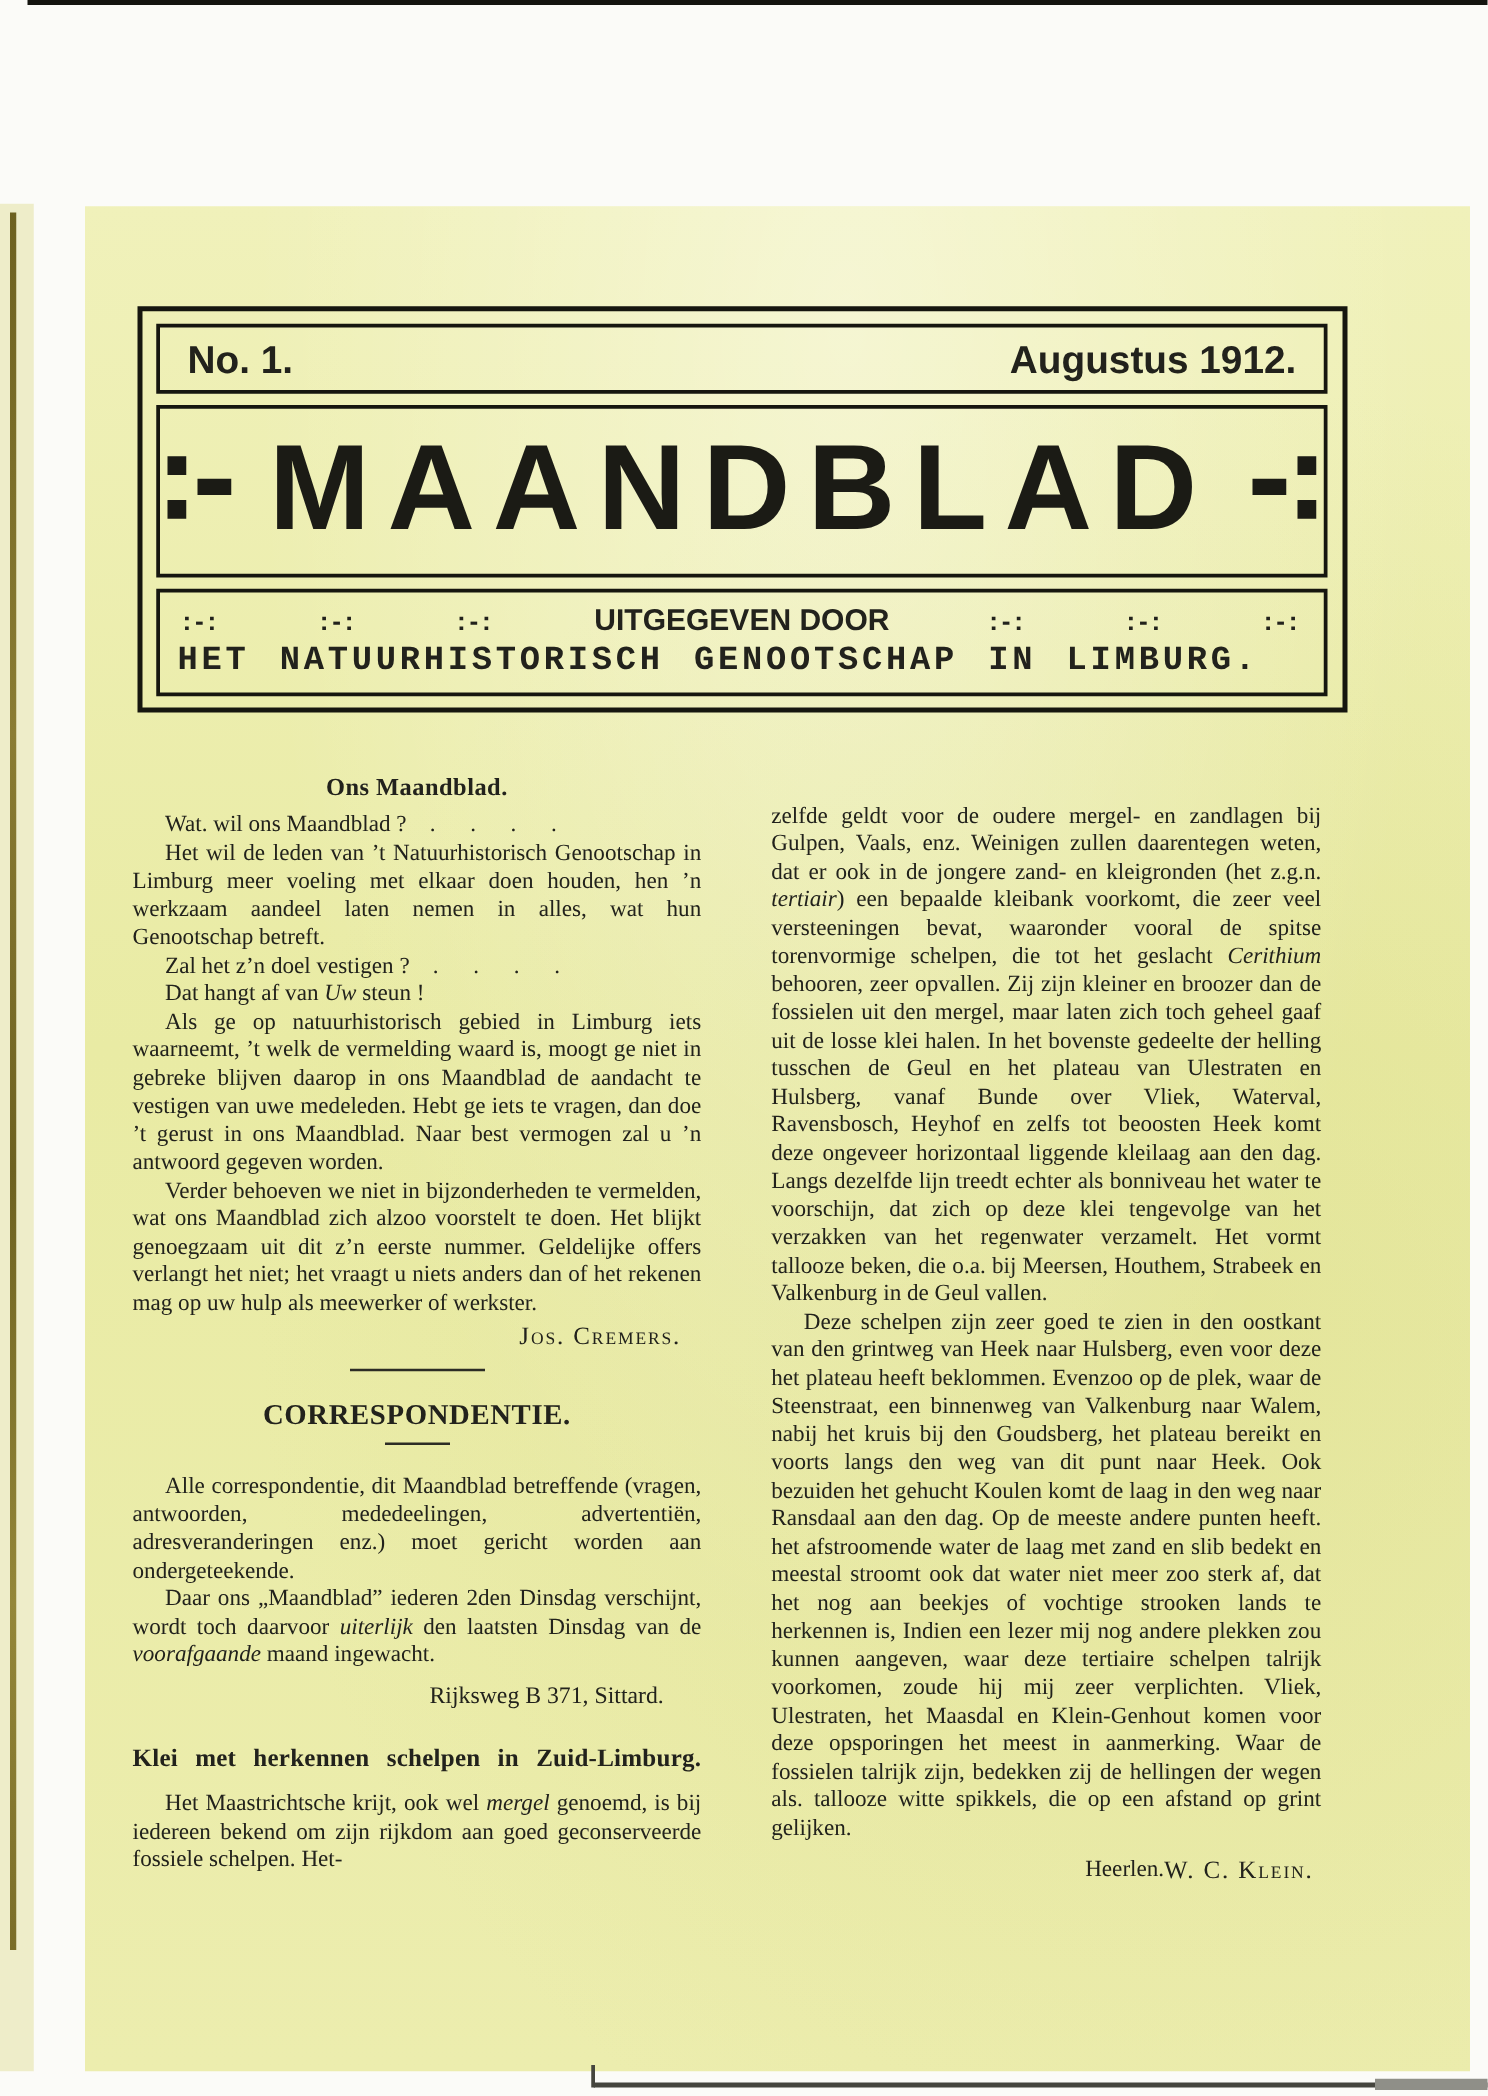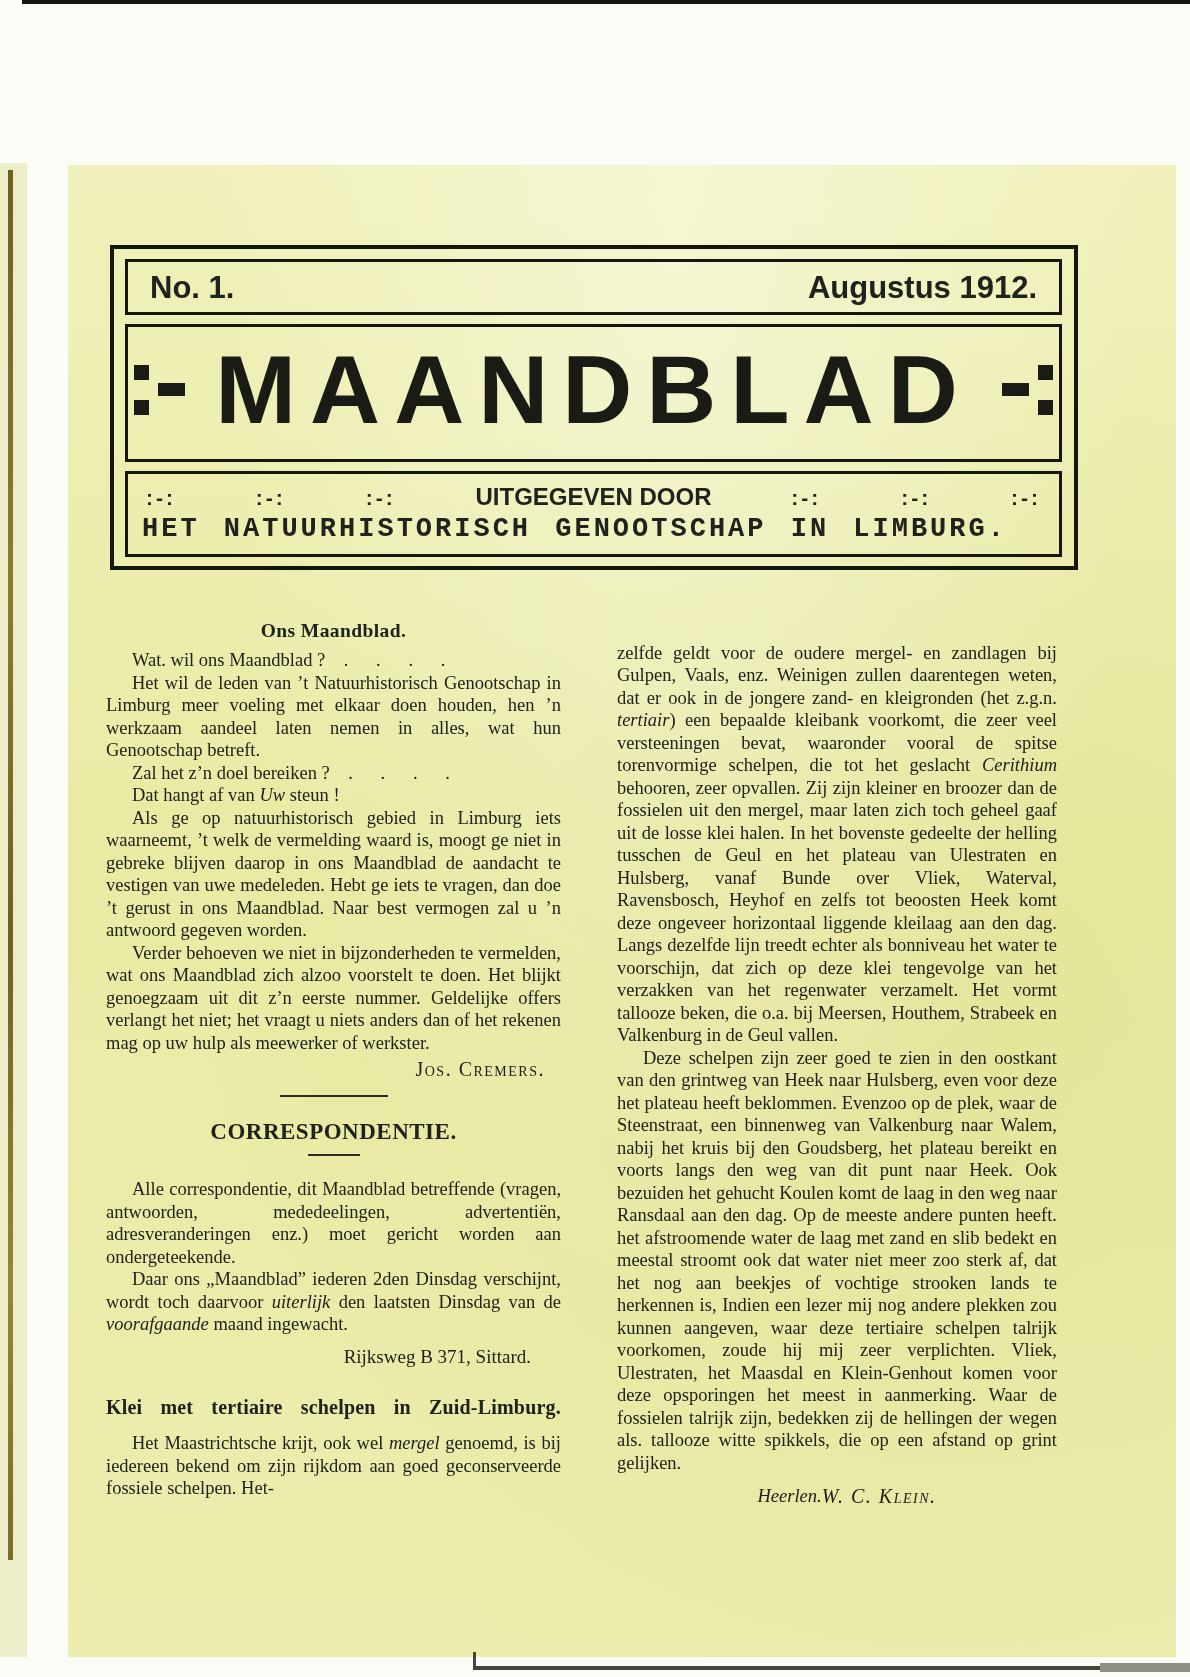"Zal het z’n doel bereiken" span { text: bereiken -> vestigen }
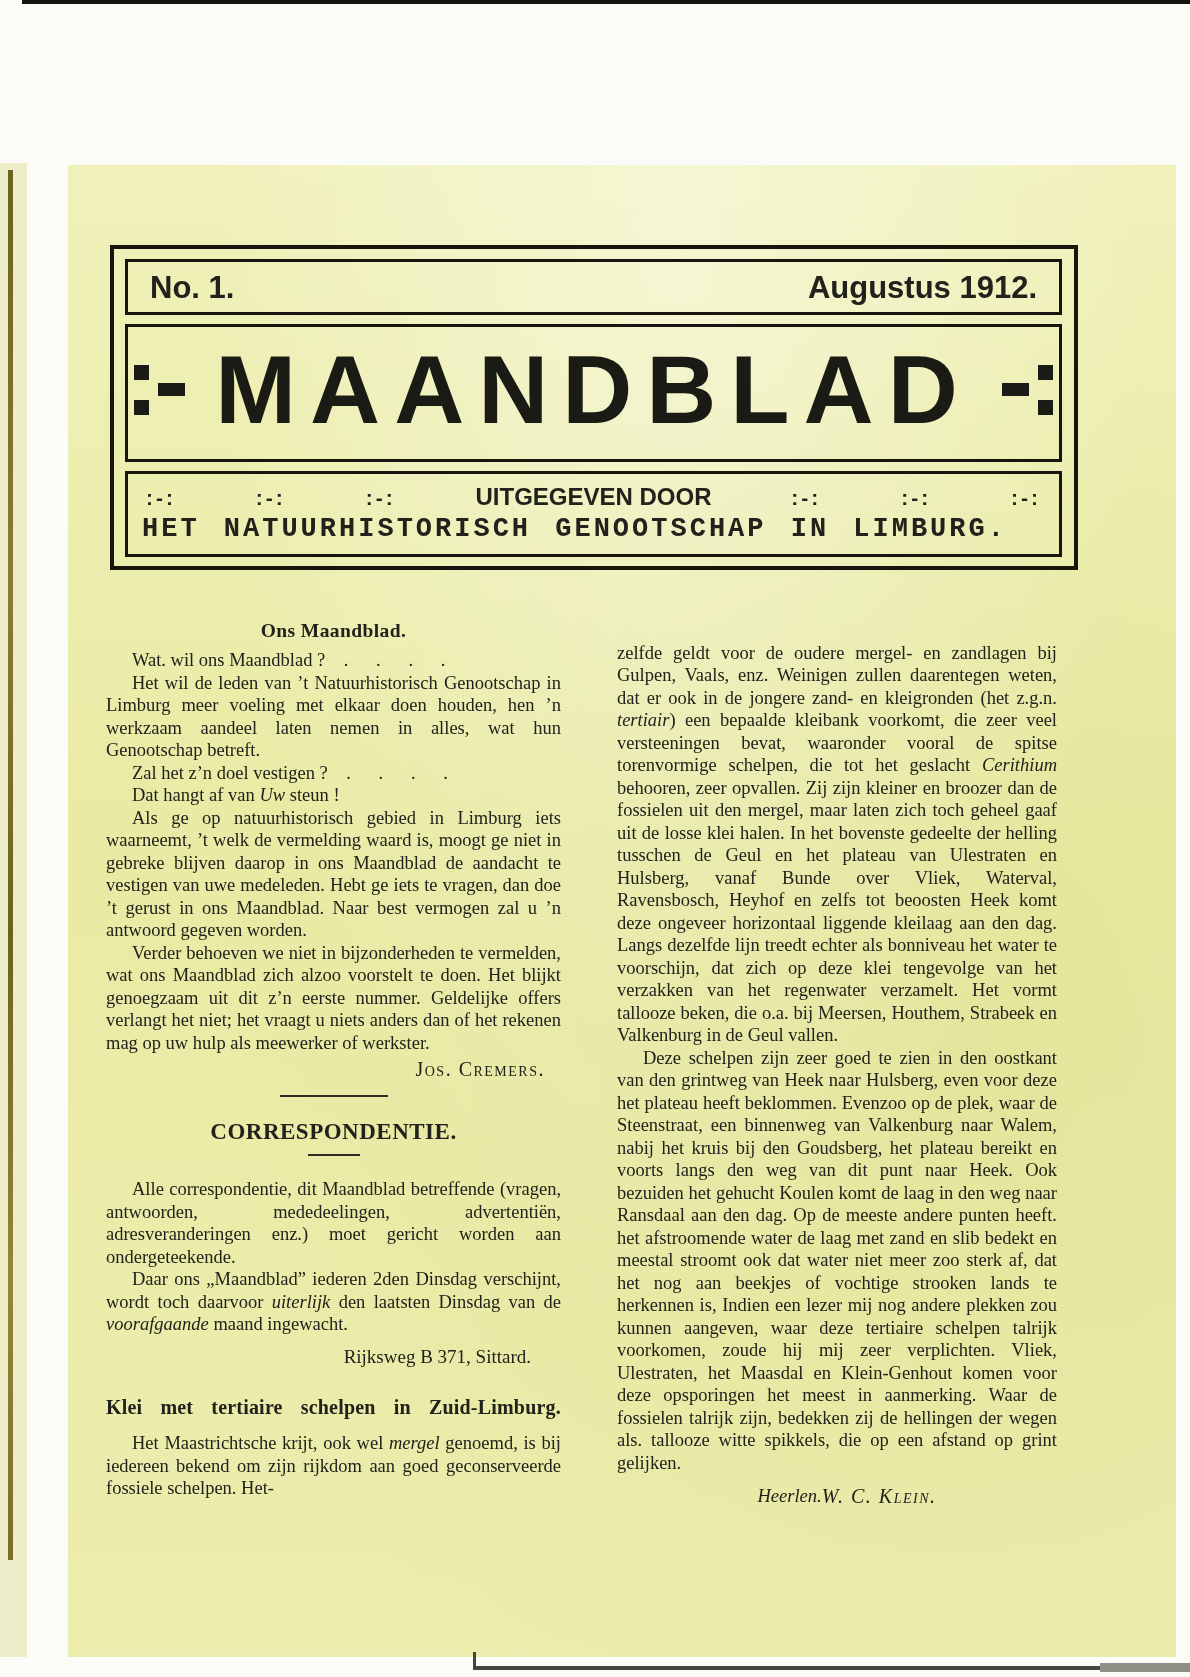"Klei met tertiaire schelpen in" h4.h-klei { text: tertiaire -> herkennen }
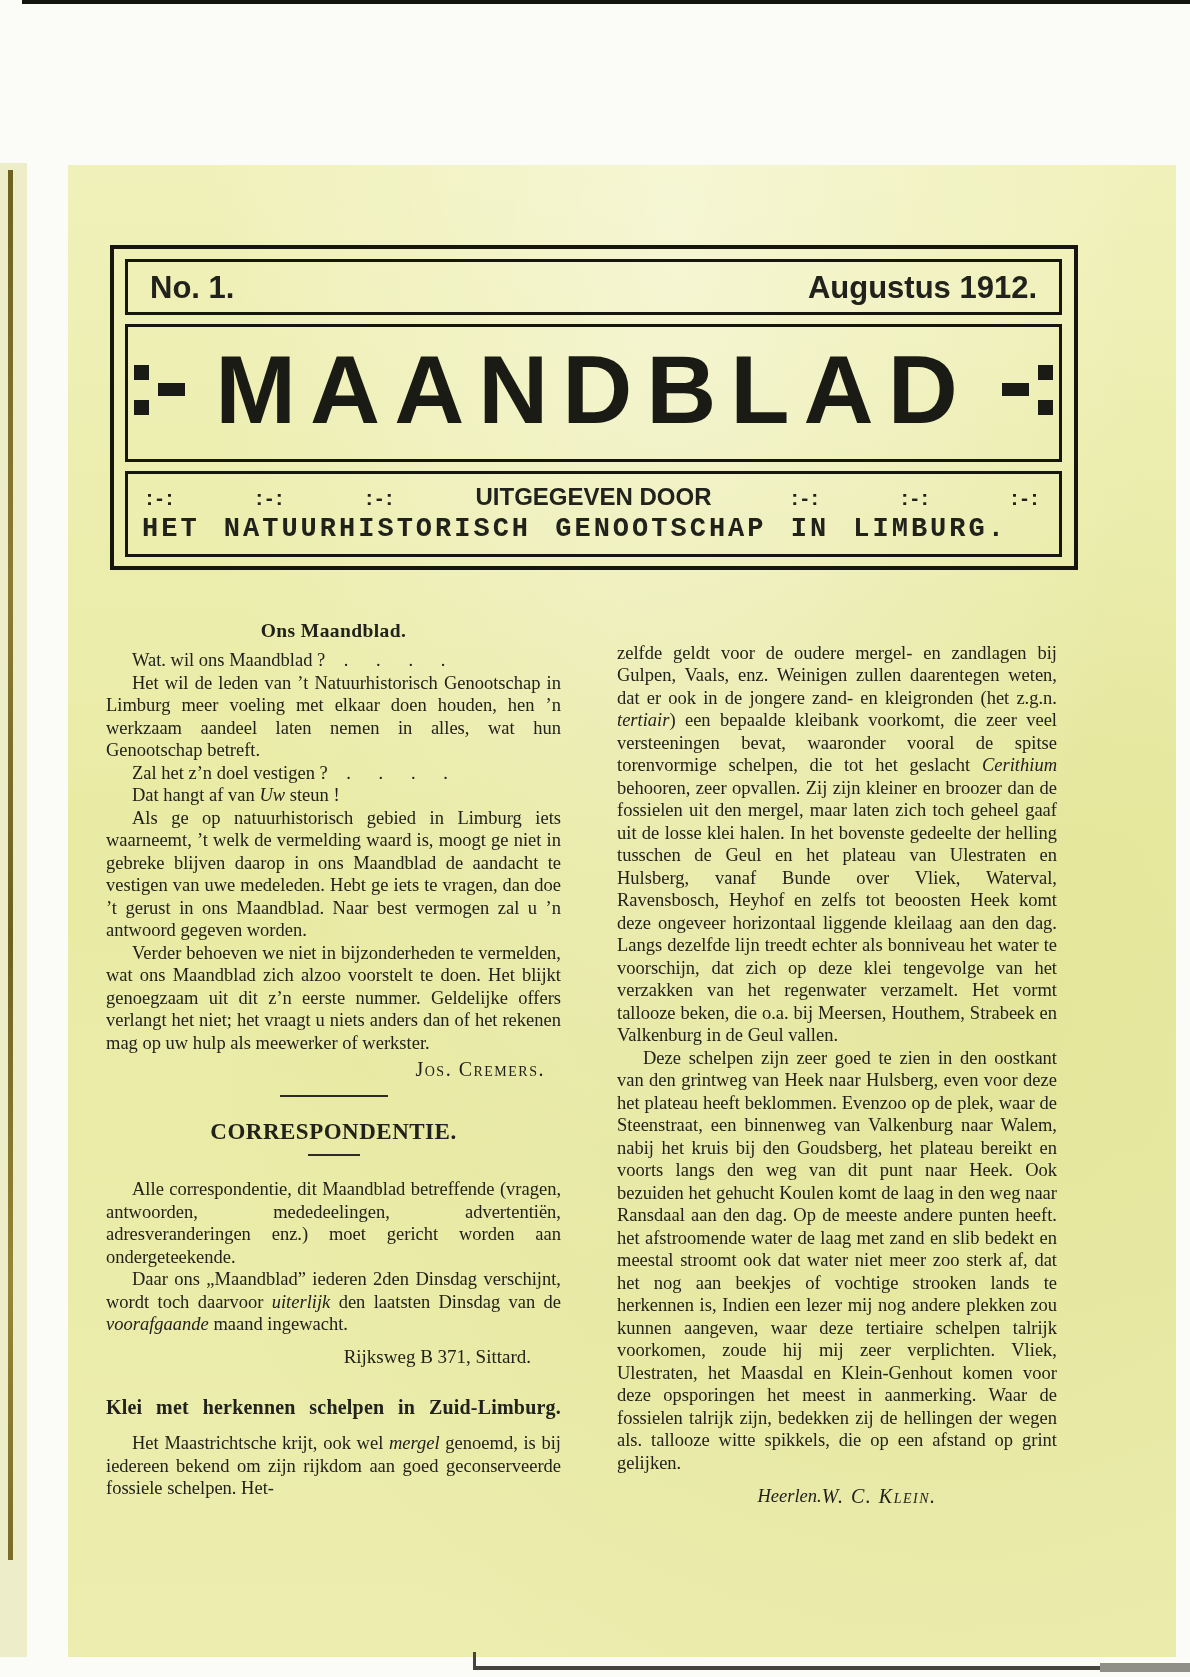"Heerlen." .sig-row { font-style: italic -> none; justify-content: center -> flex-end }
